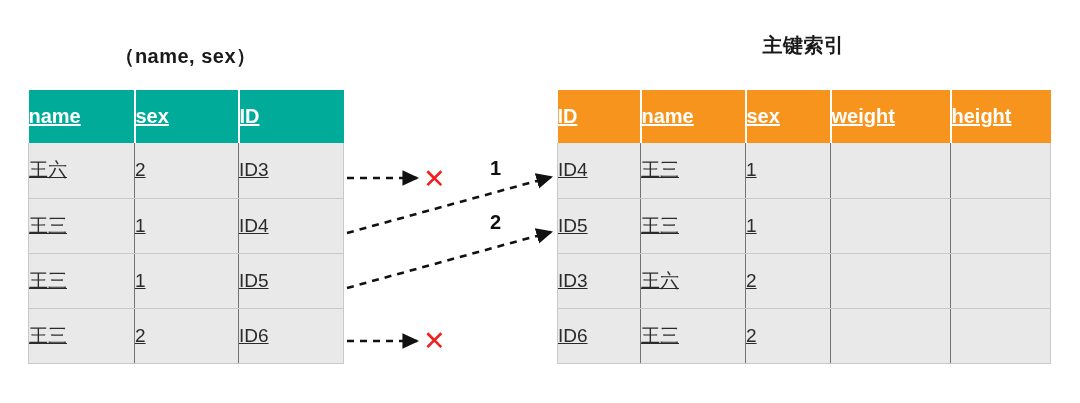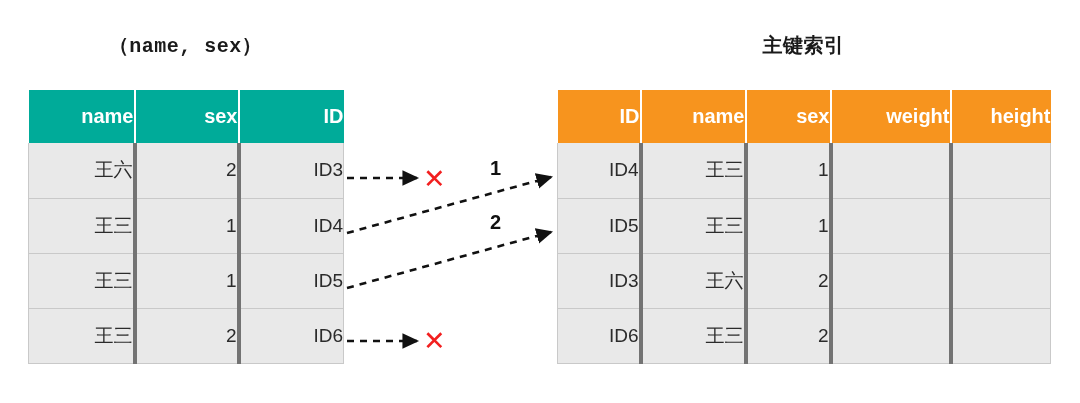"（name, sex）" #title-left { font-family: Liberation Mono, monospace -> none; top: 32px -> 43px }
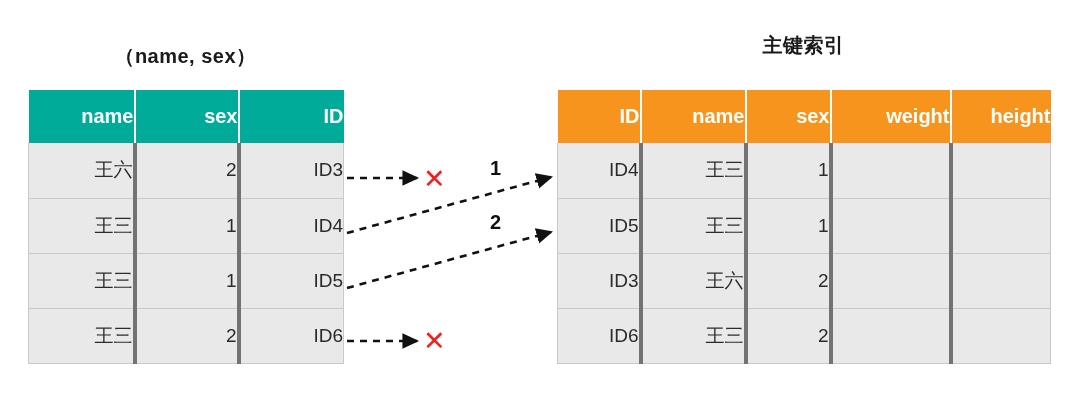"name" .tbl th, .tbl td { text-align: right -> left; text-decoration: none -> underline }
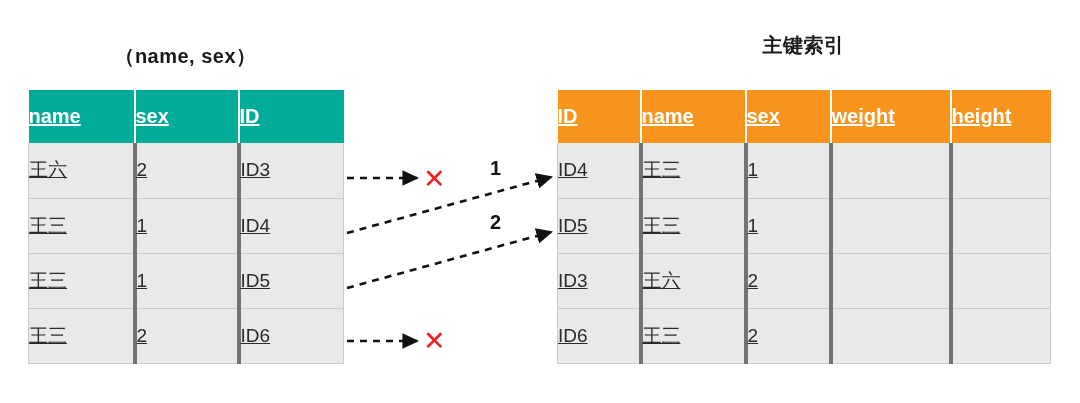"王六" .tbl td { border-right: 4px solid #737373 -> 1px solid #737373 }
